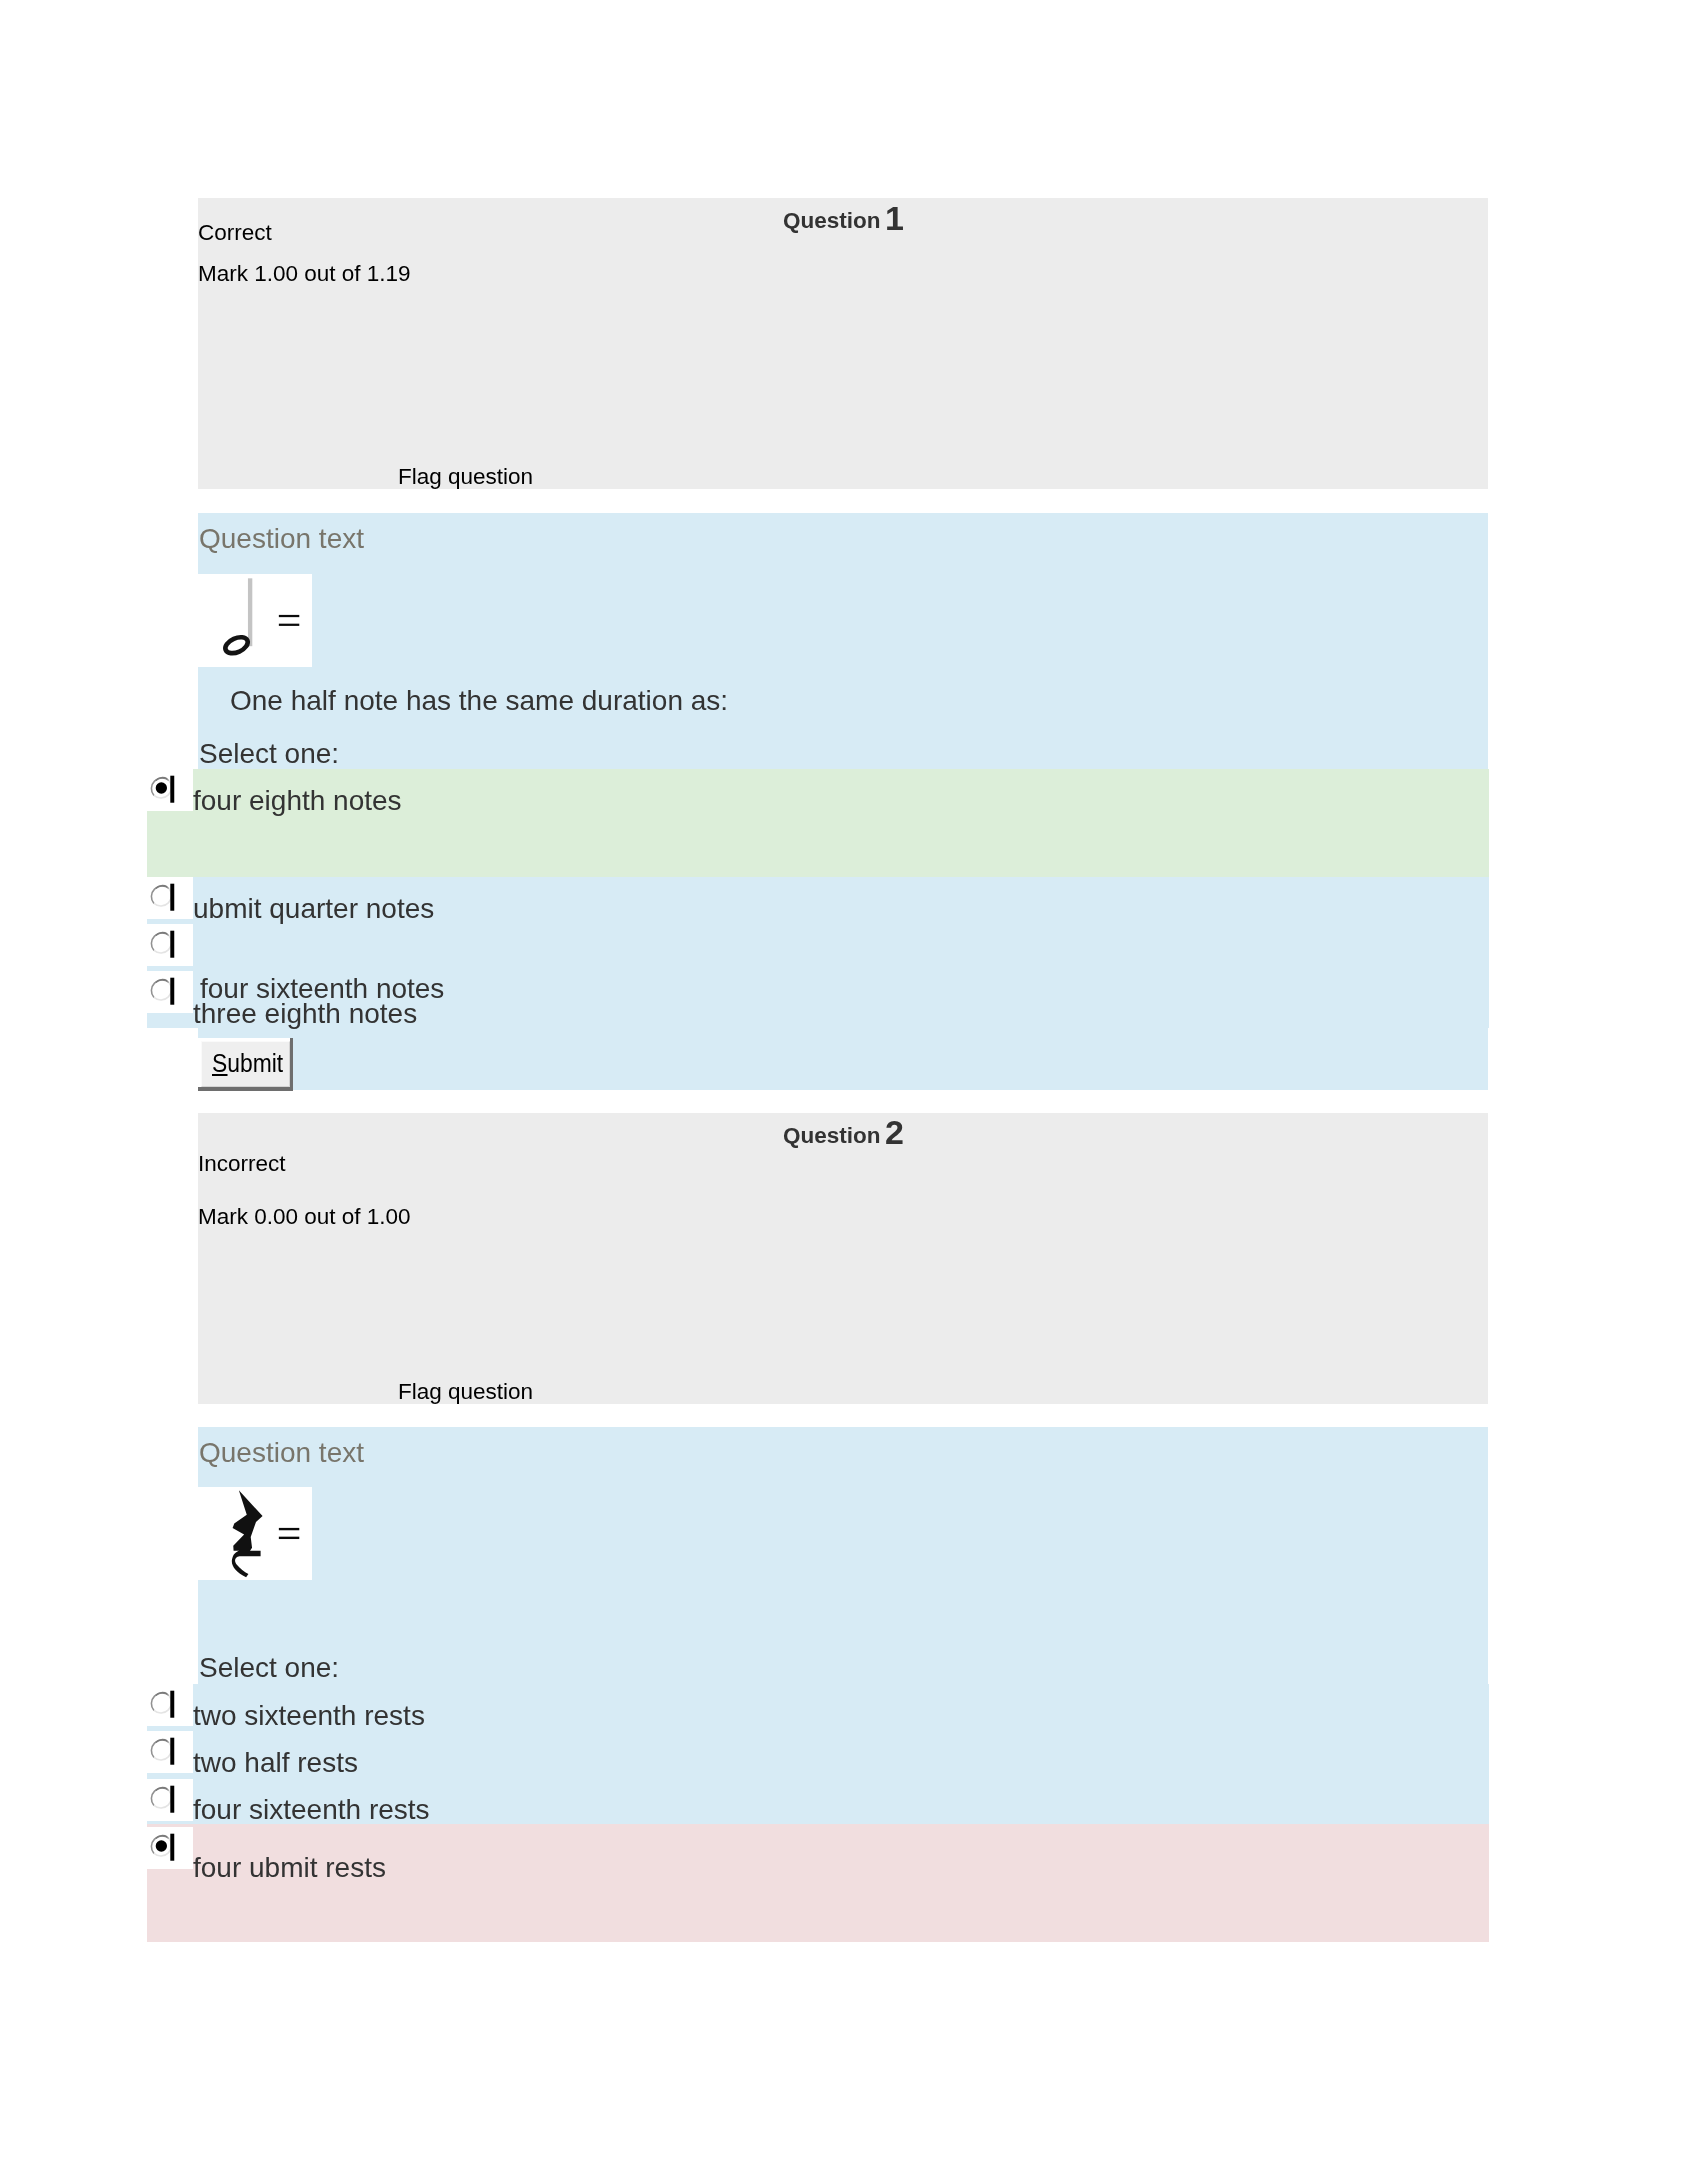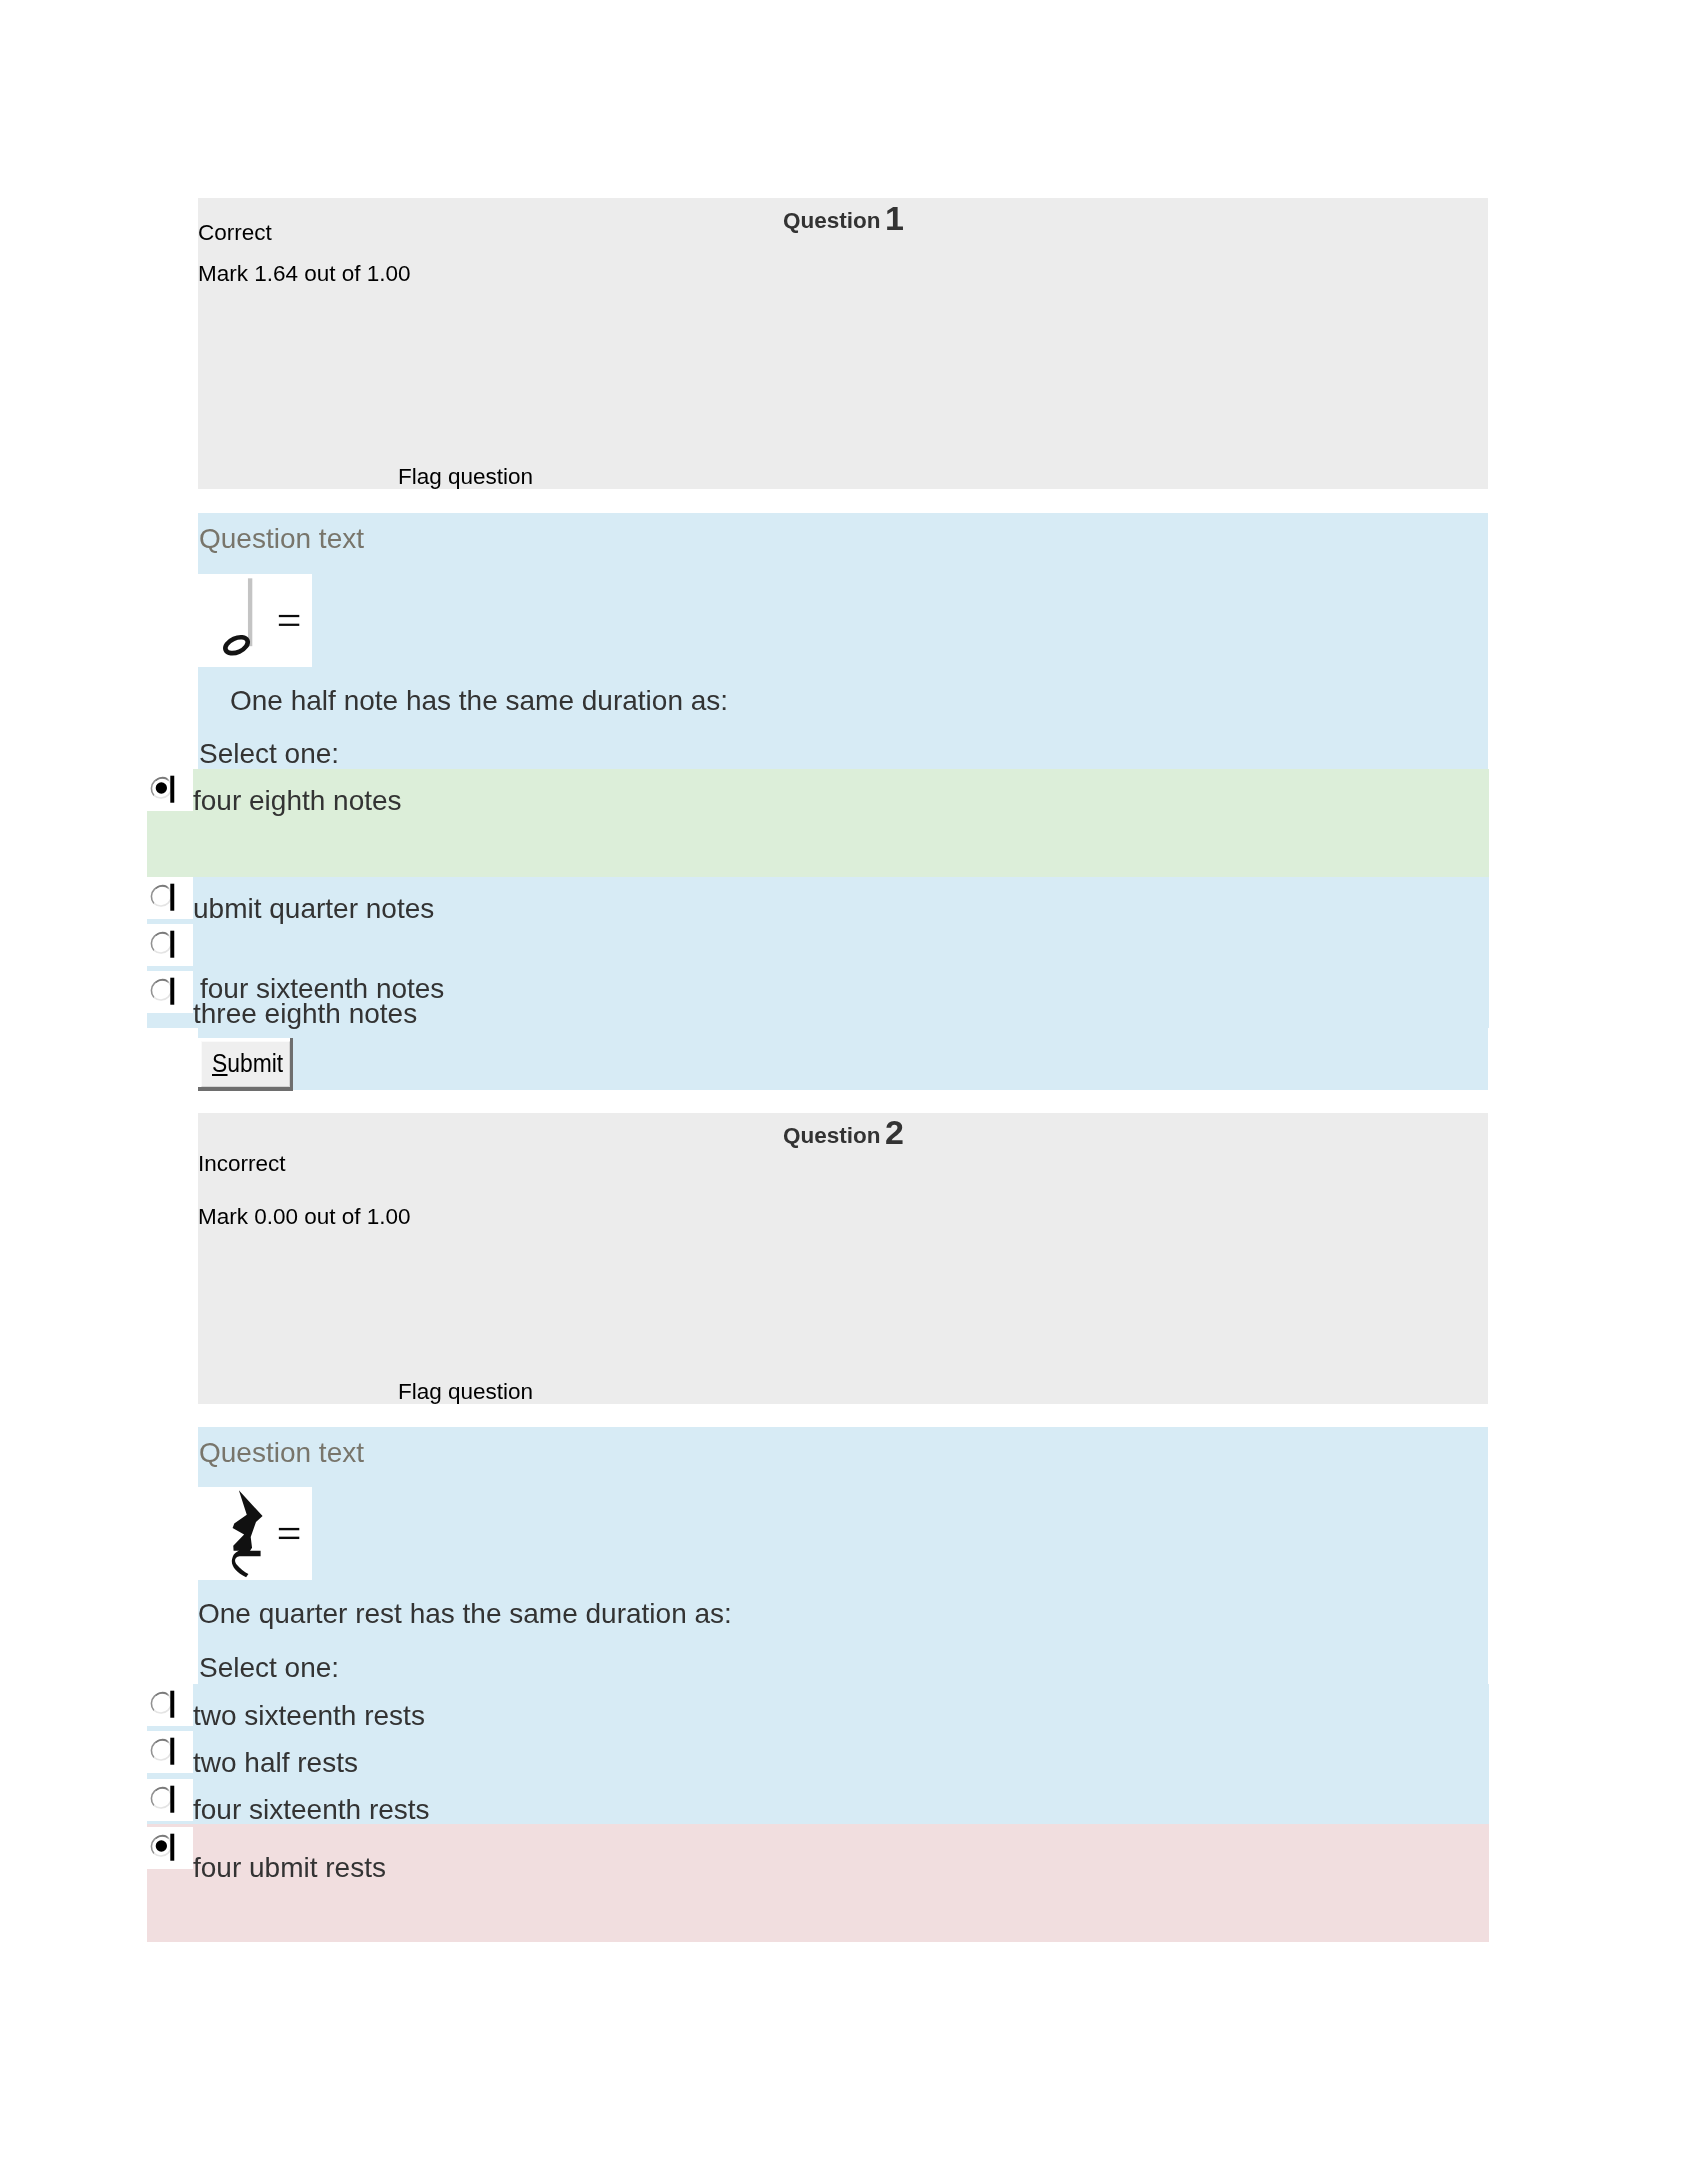"Mark 1.64 out of 1.00" div.t { text: 1.64 out of 1.00 -> 1.00 out of 1.19 }
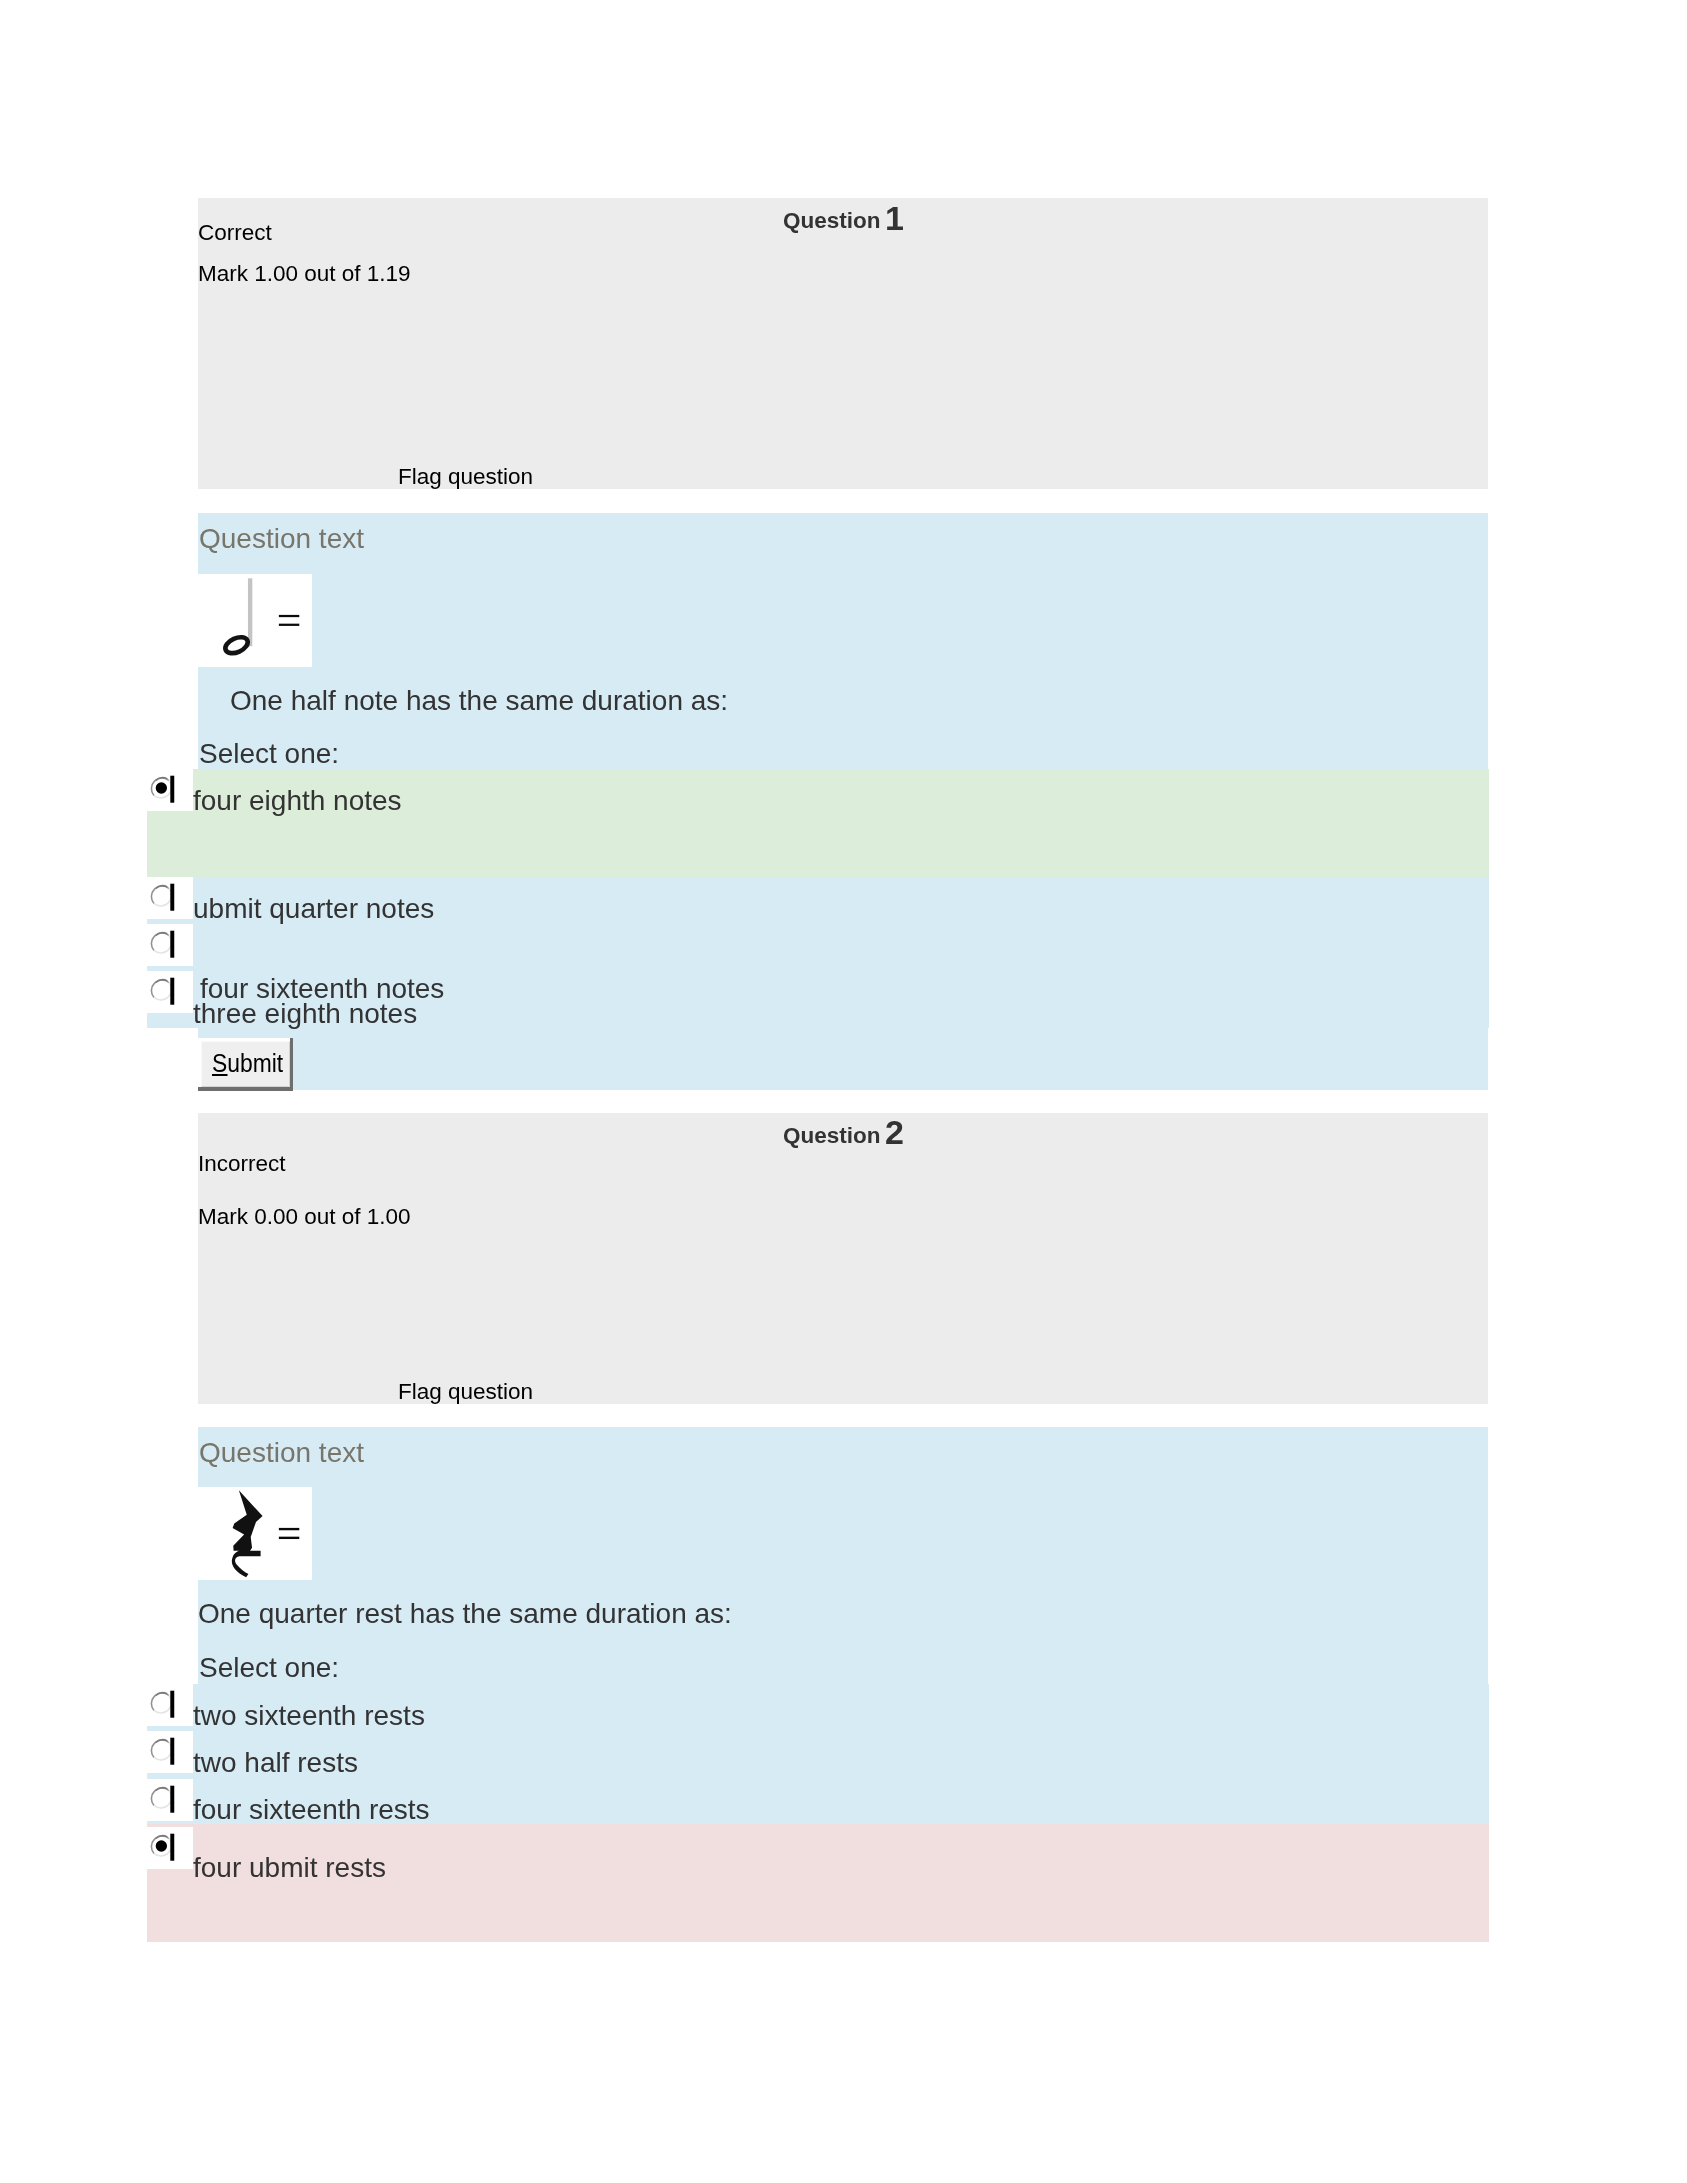"One quarter rest has the" div.t { html: <div>One quarter rest has the same duration as:</div> -> none }
